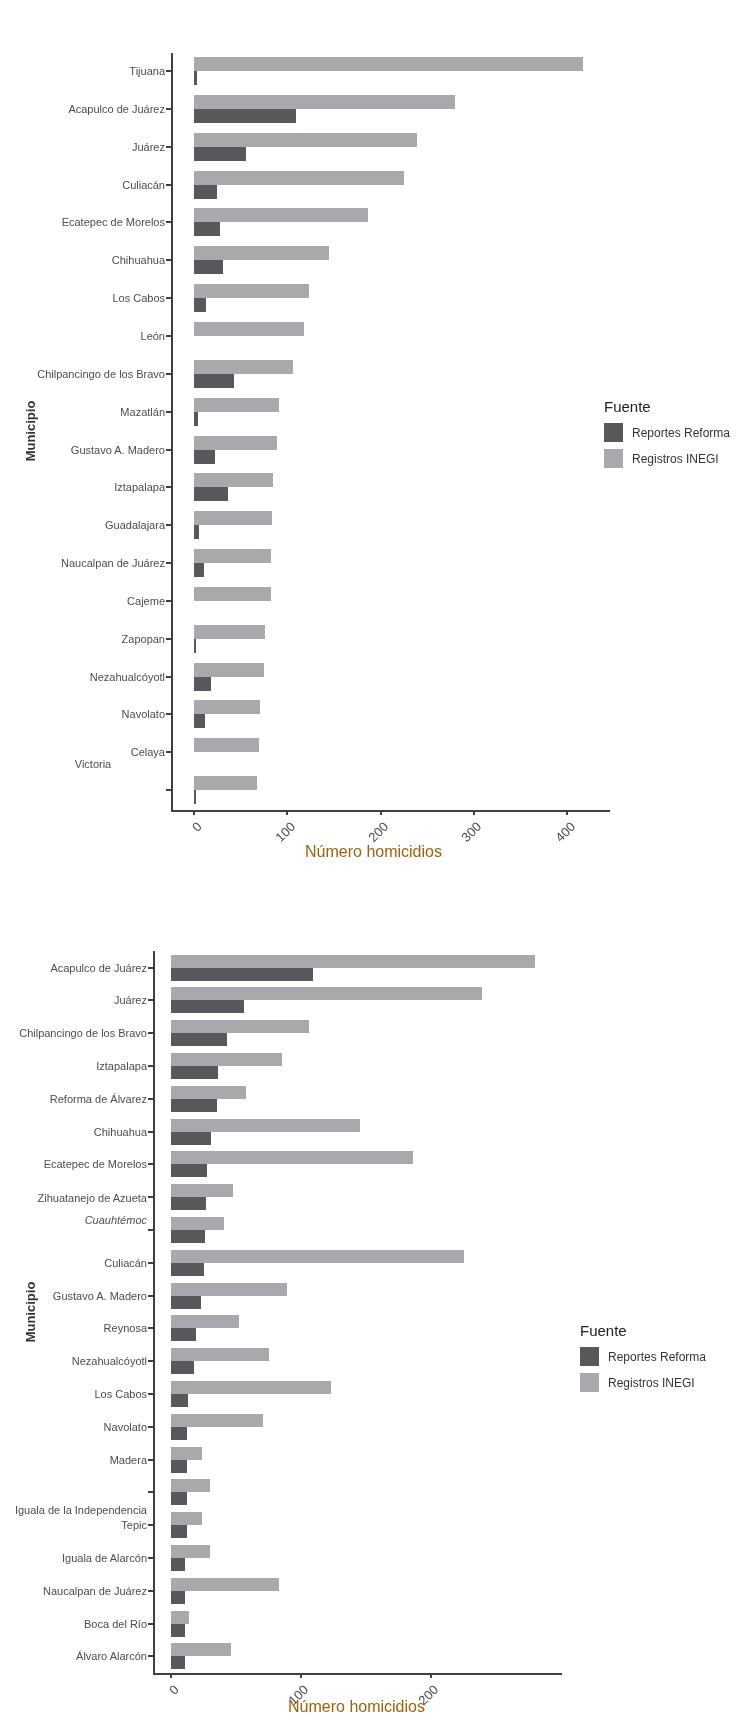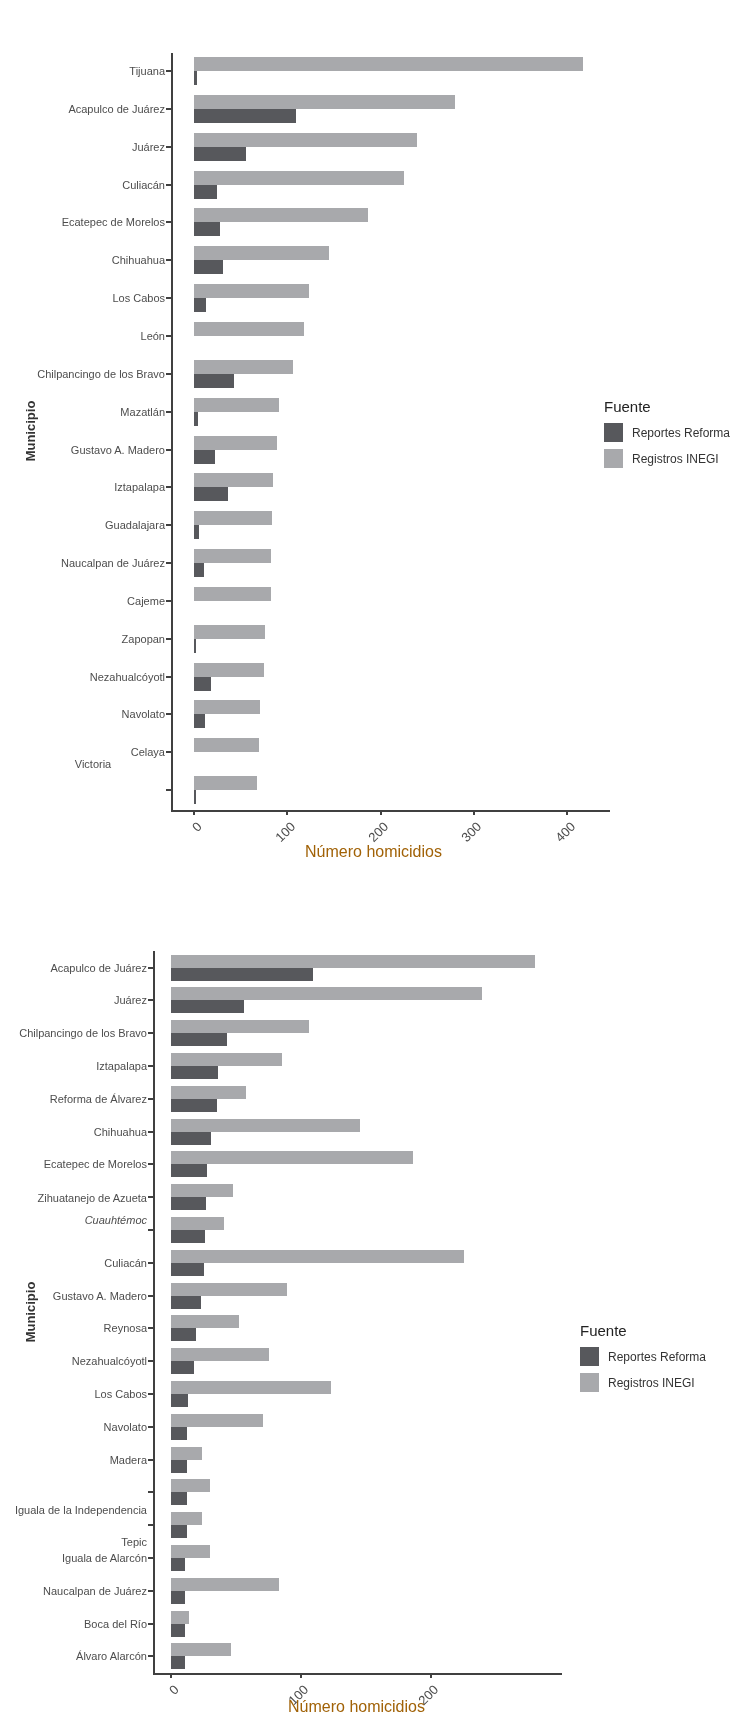"Tepic" div.cat-label { margin-top: 17px -> none }
